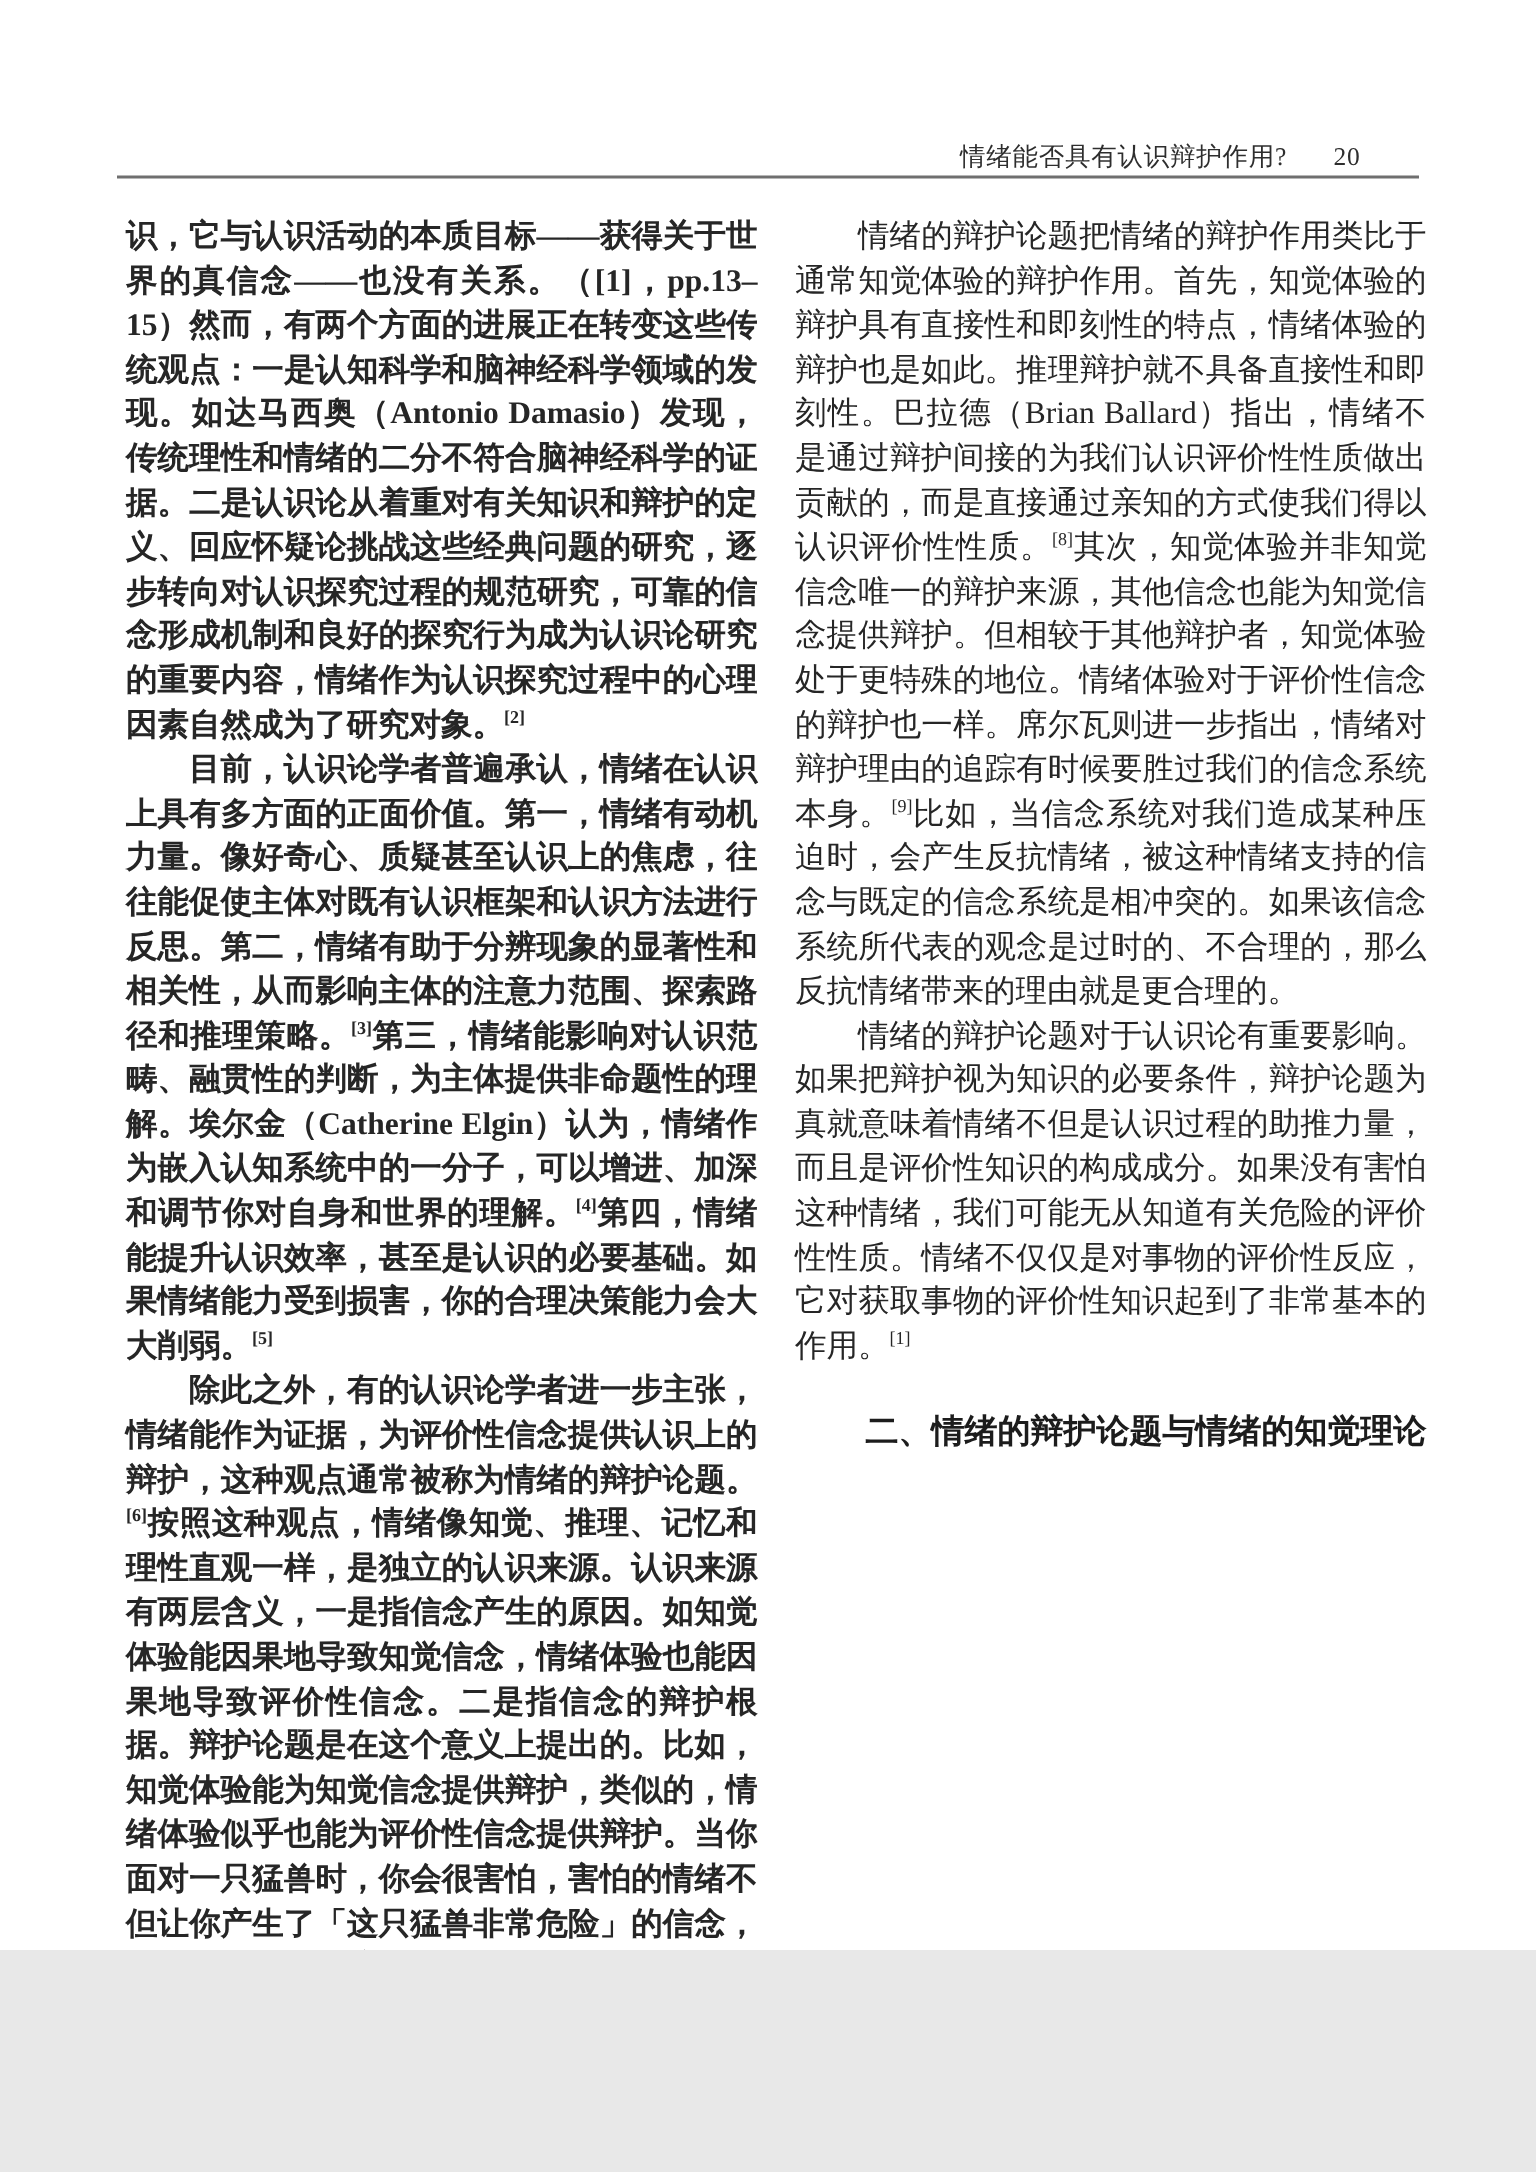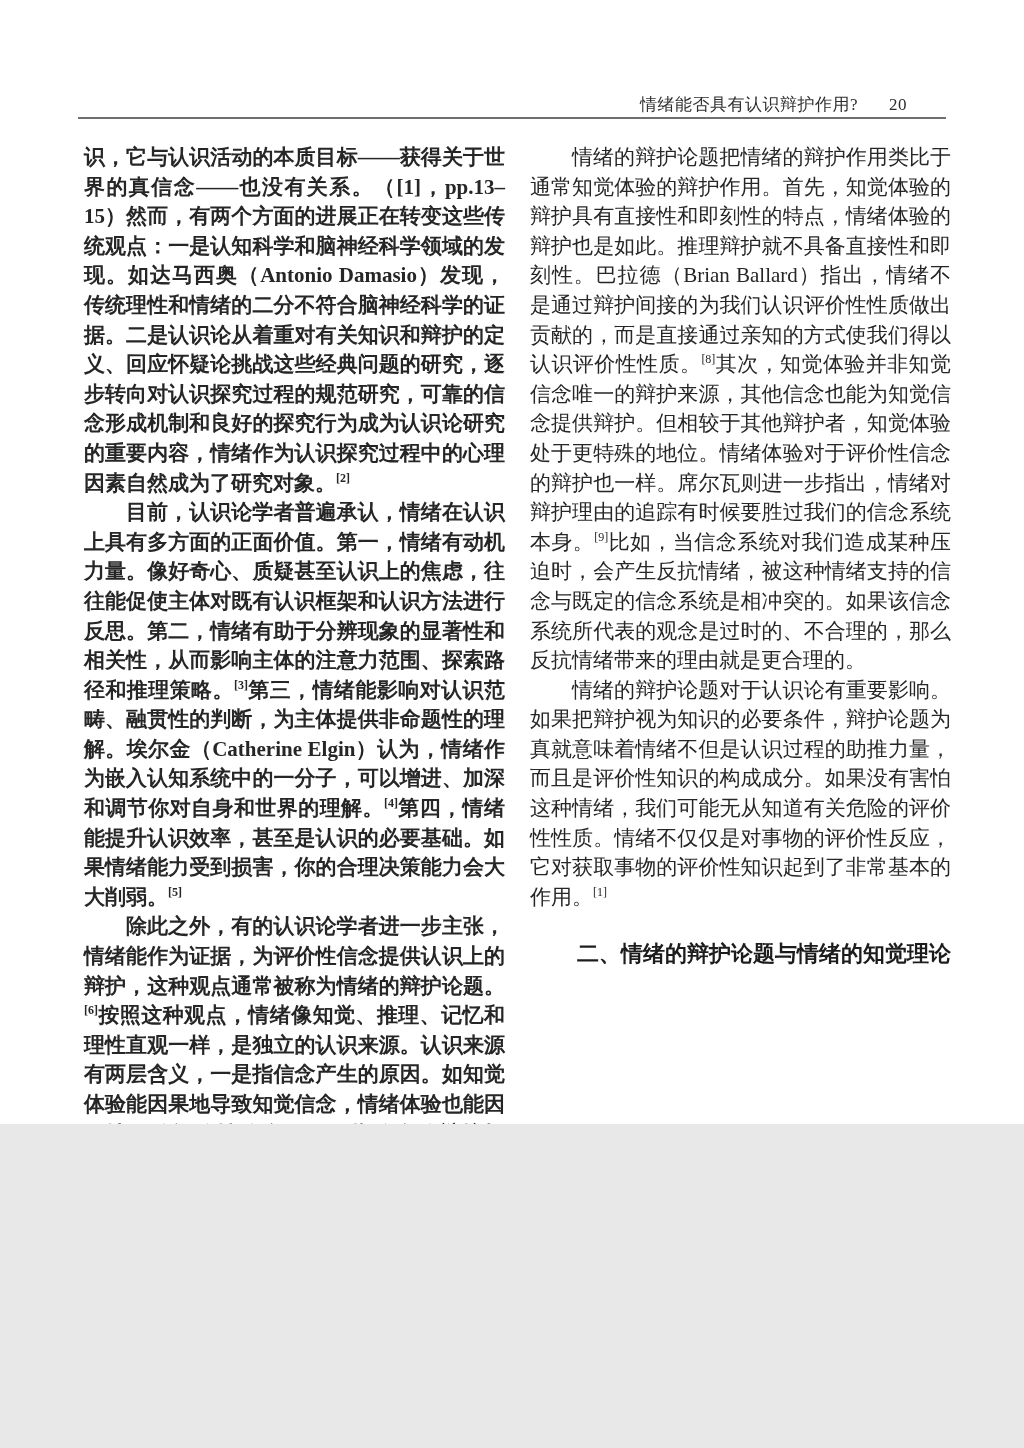"情绪能否具有认识辩护作用?" .page { height: 1124px -> 1300px }
